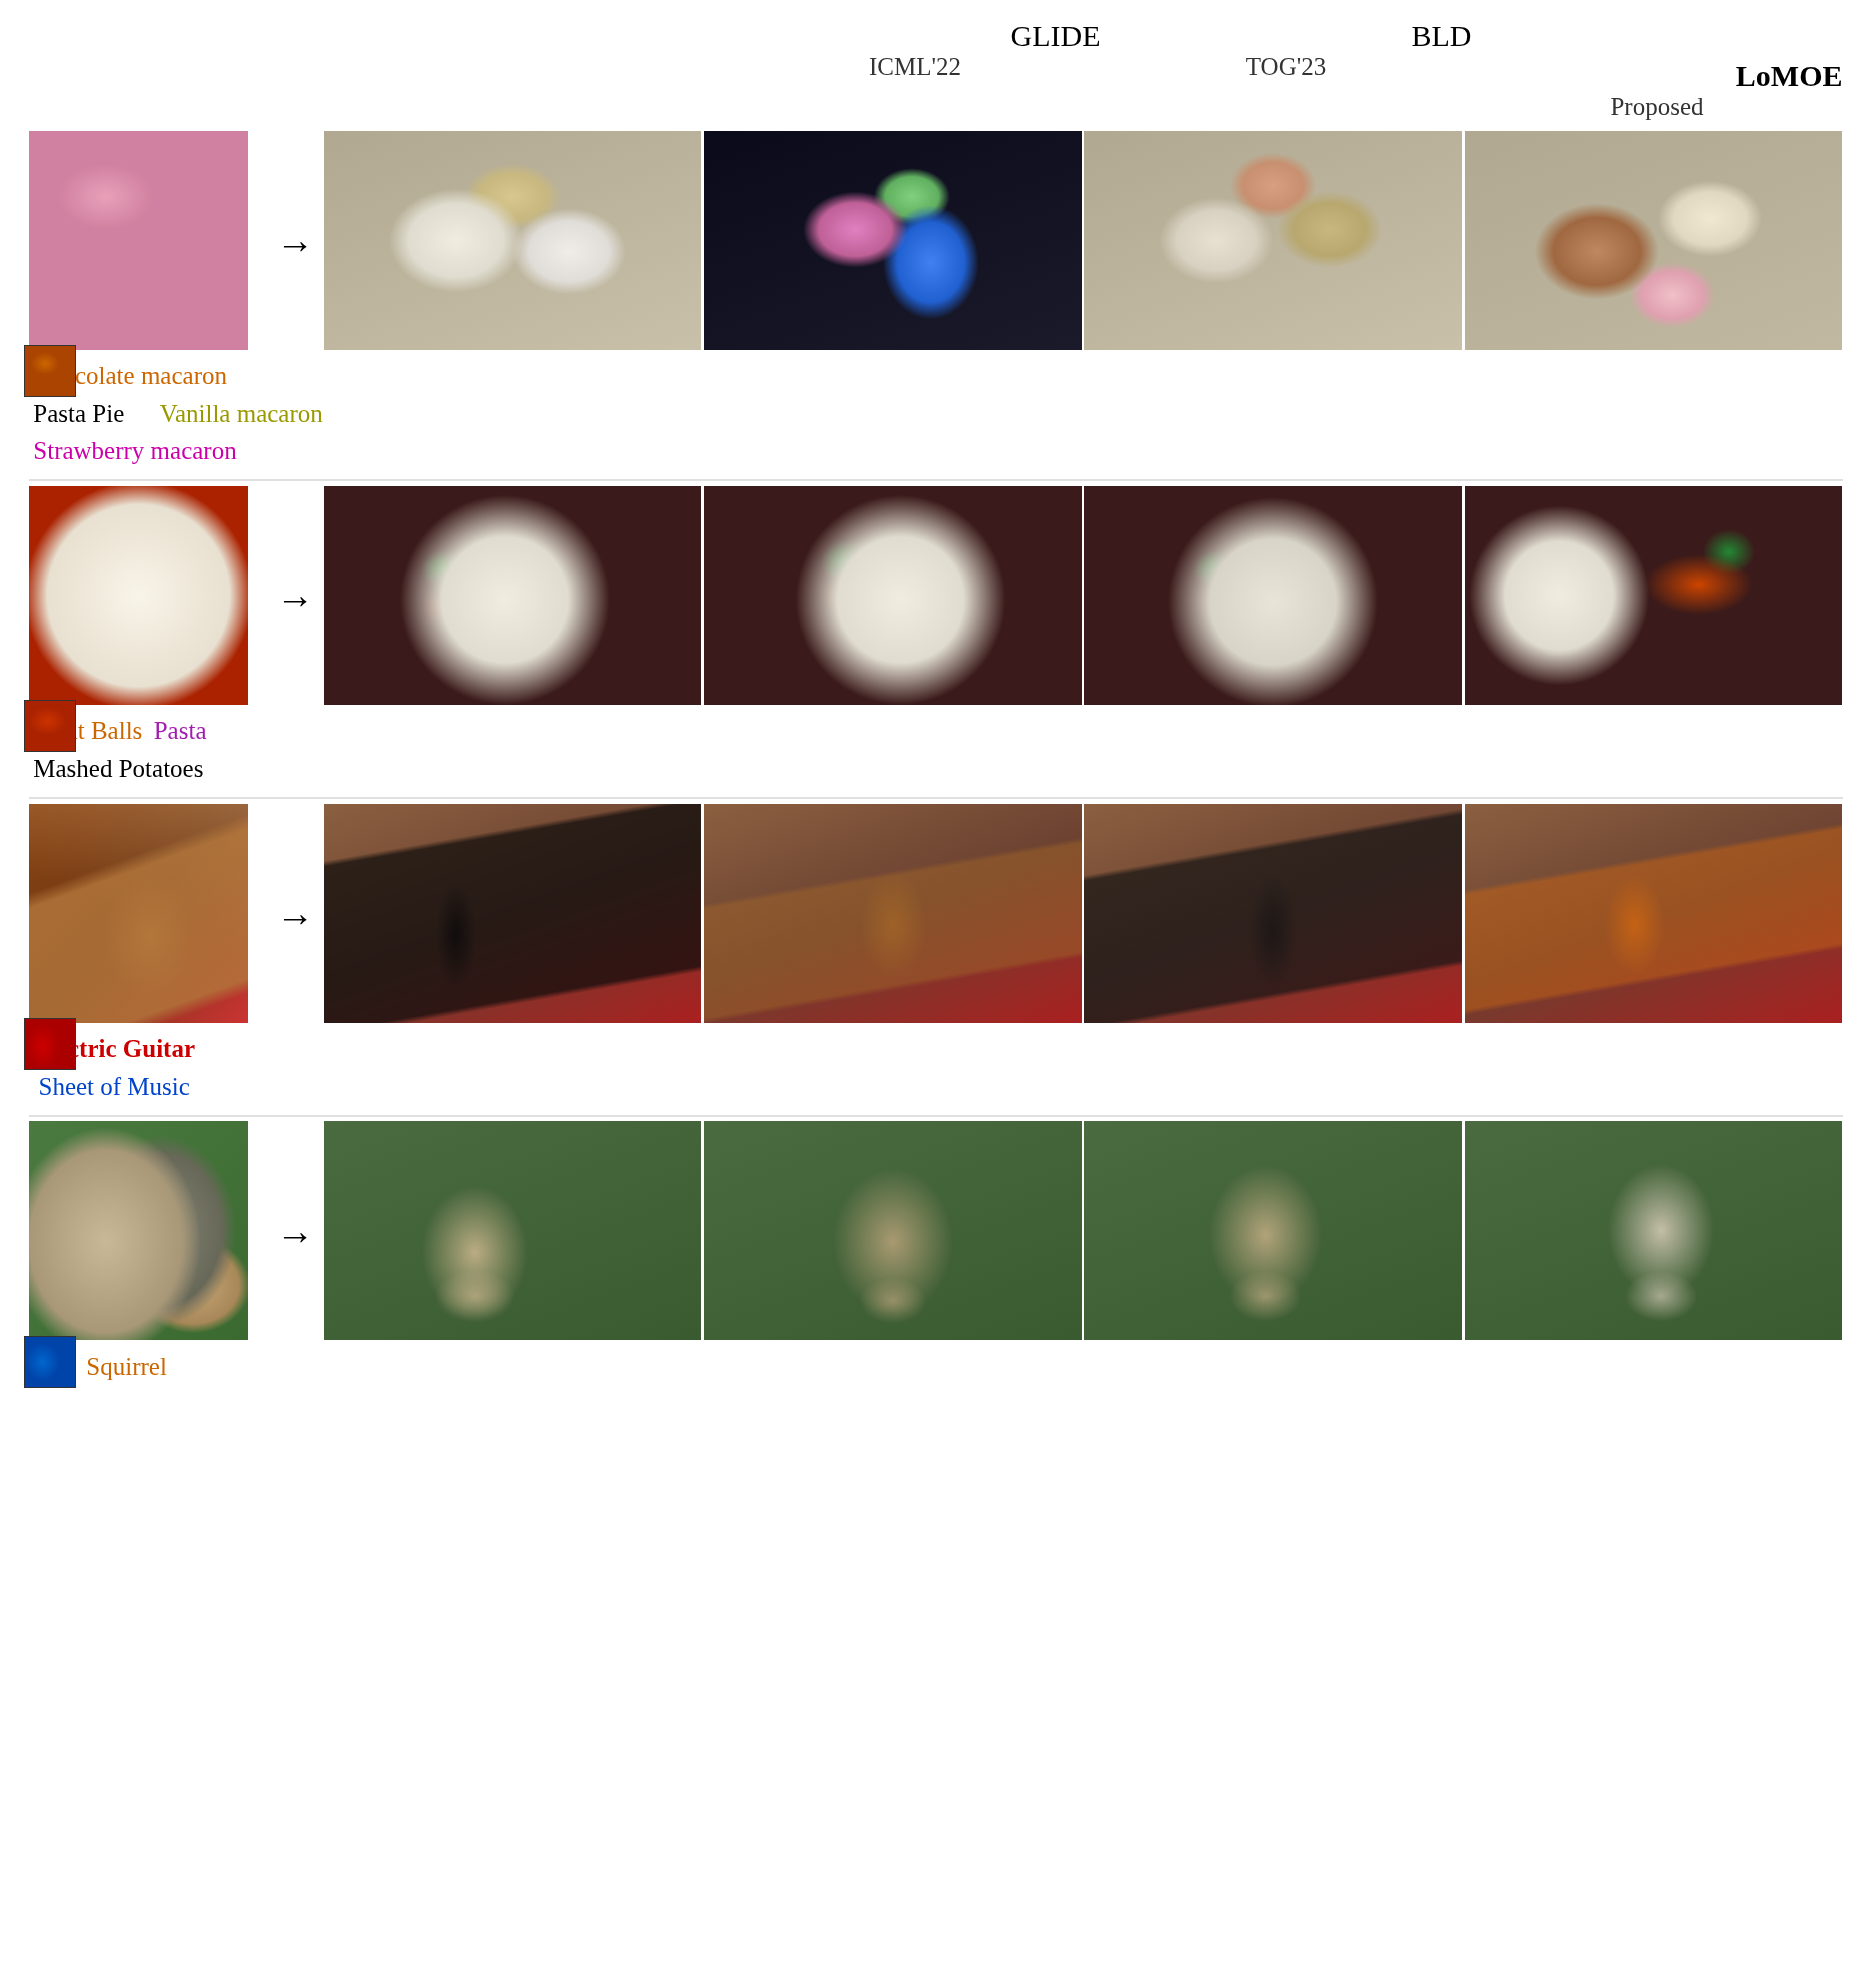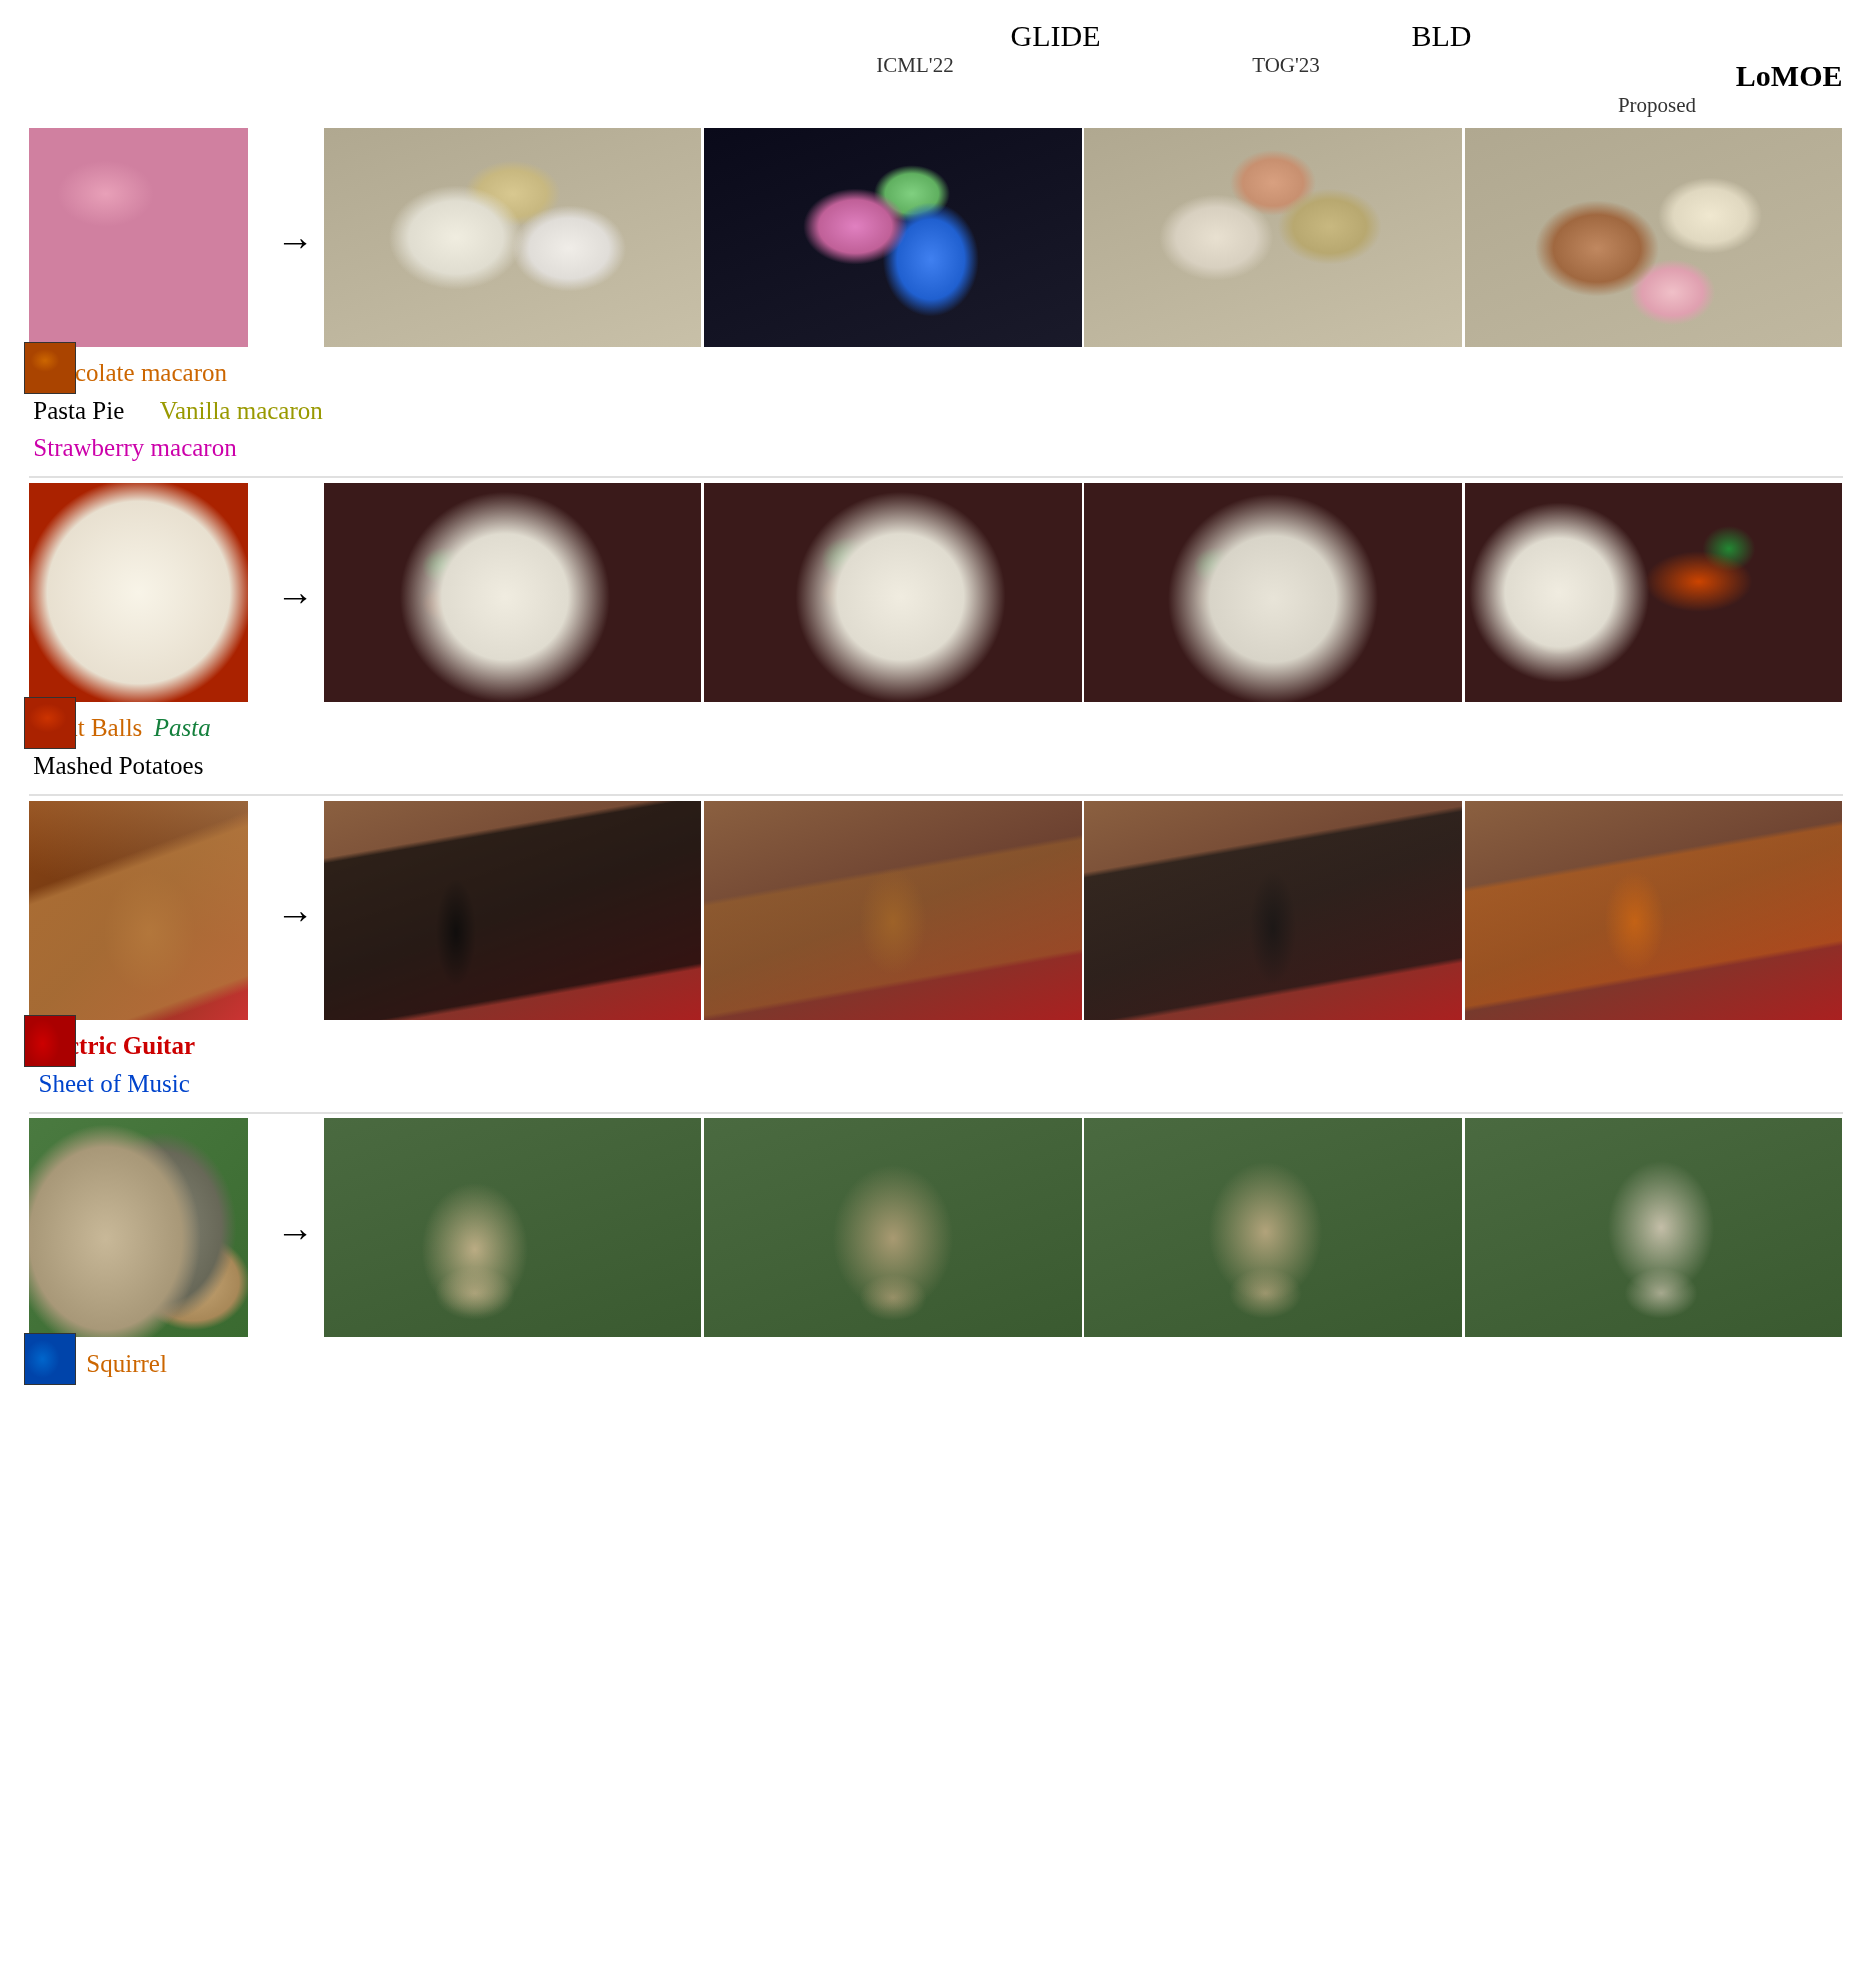"ICML'22" .method-venue { font-size: 21px -> 25px }
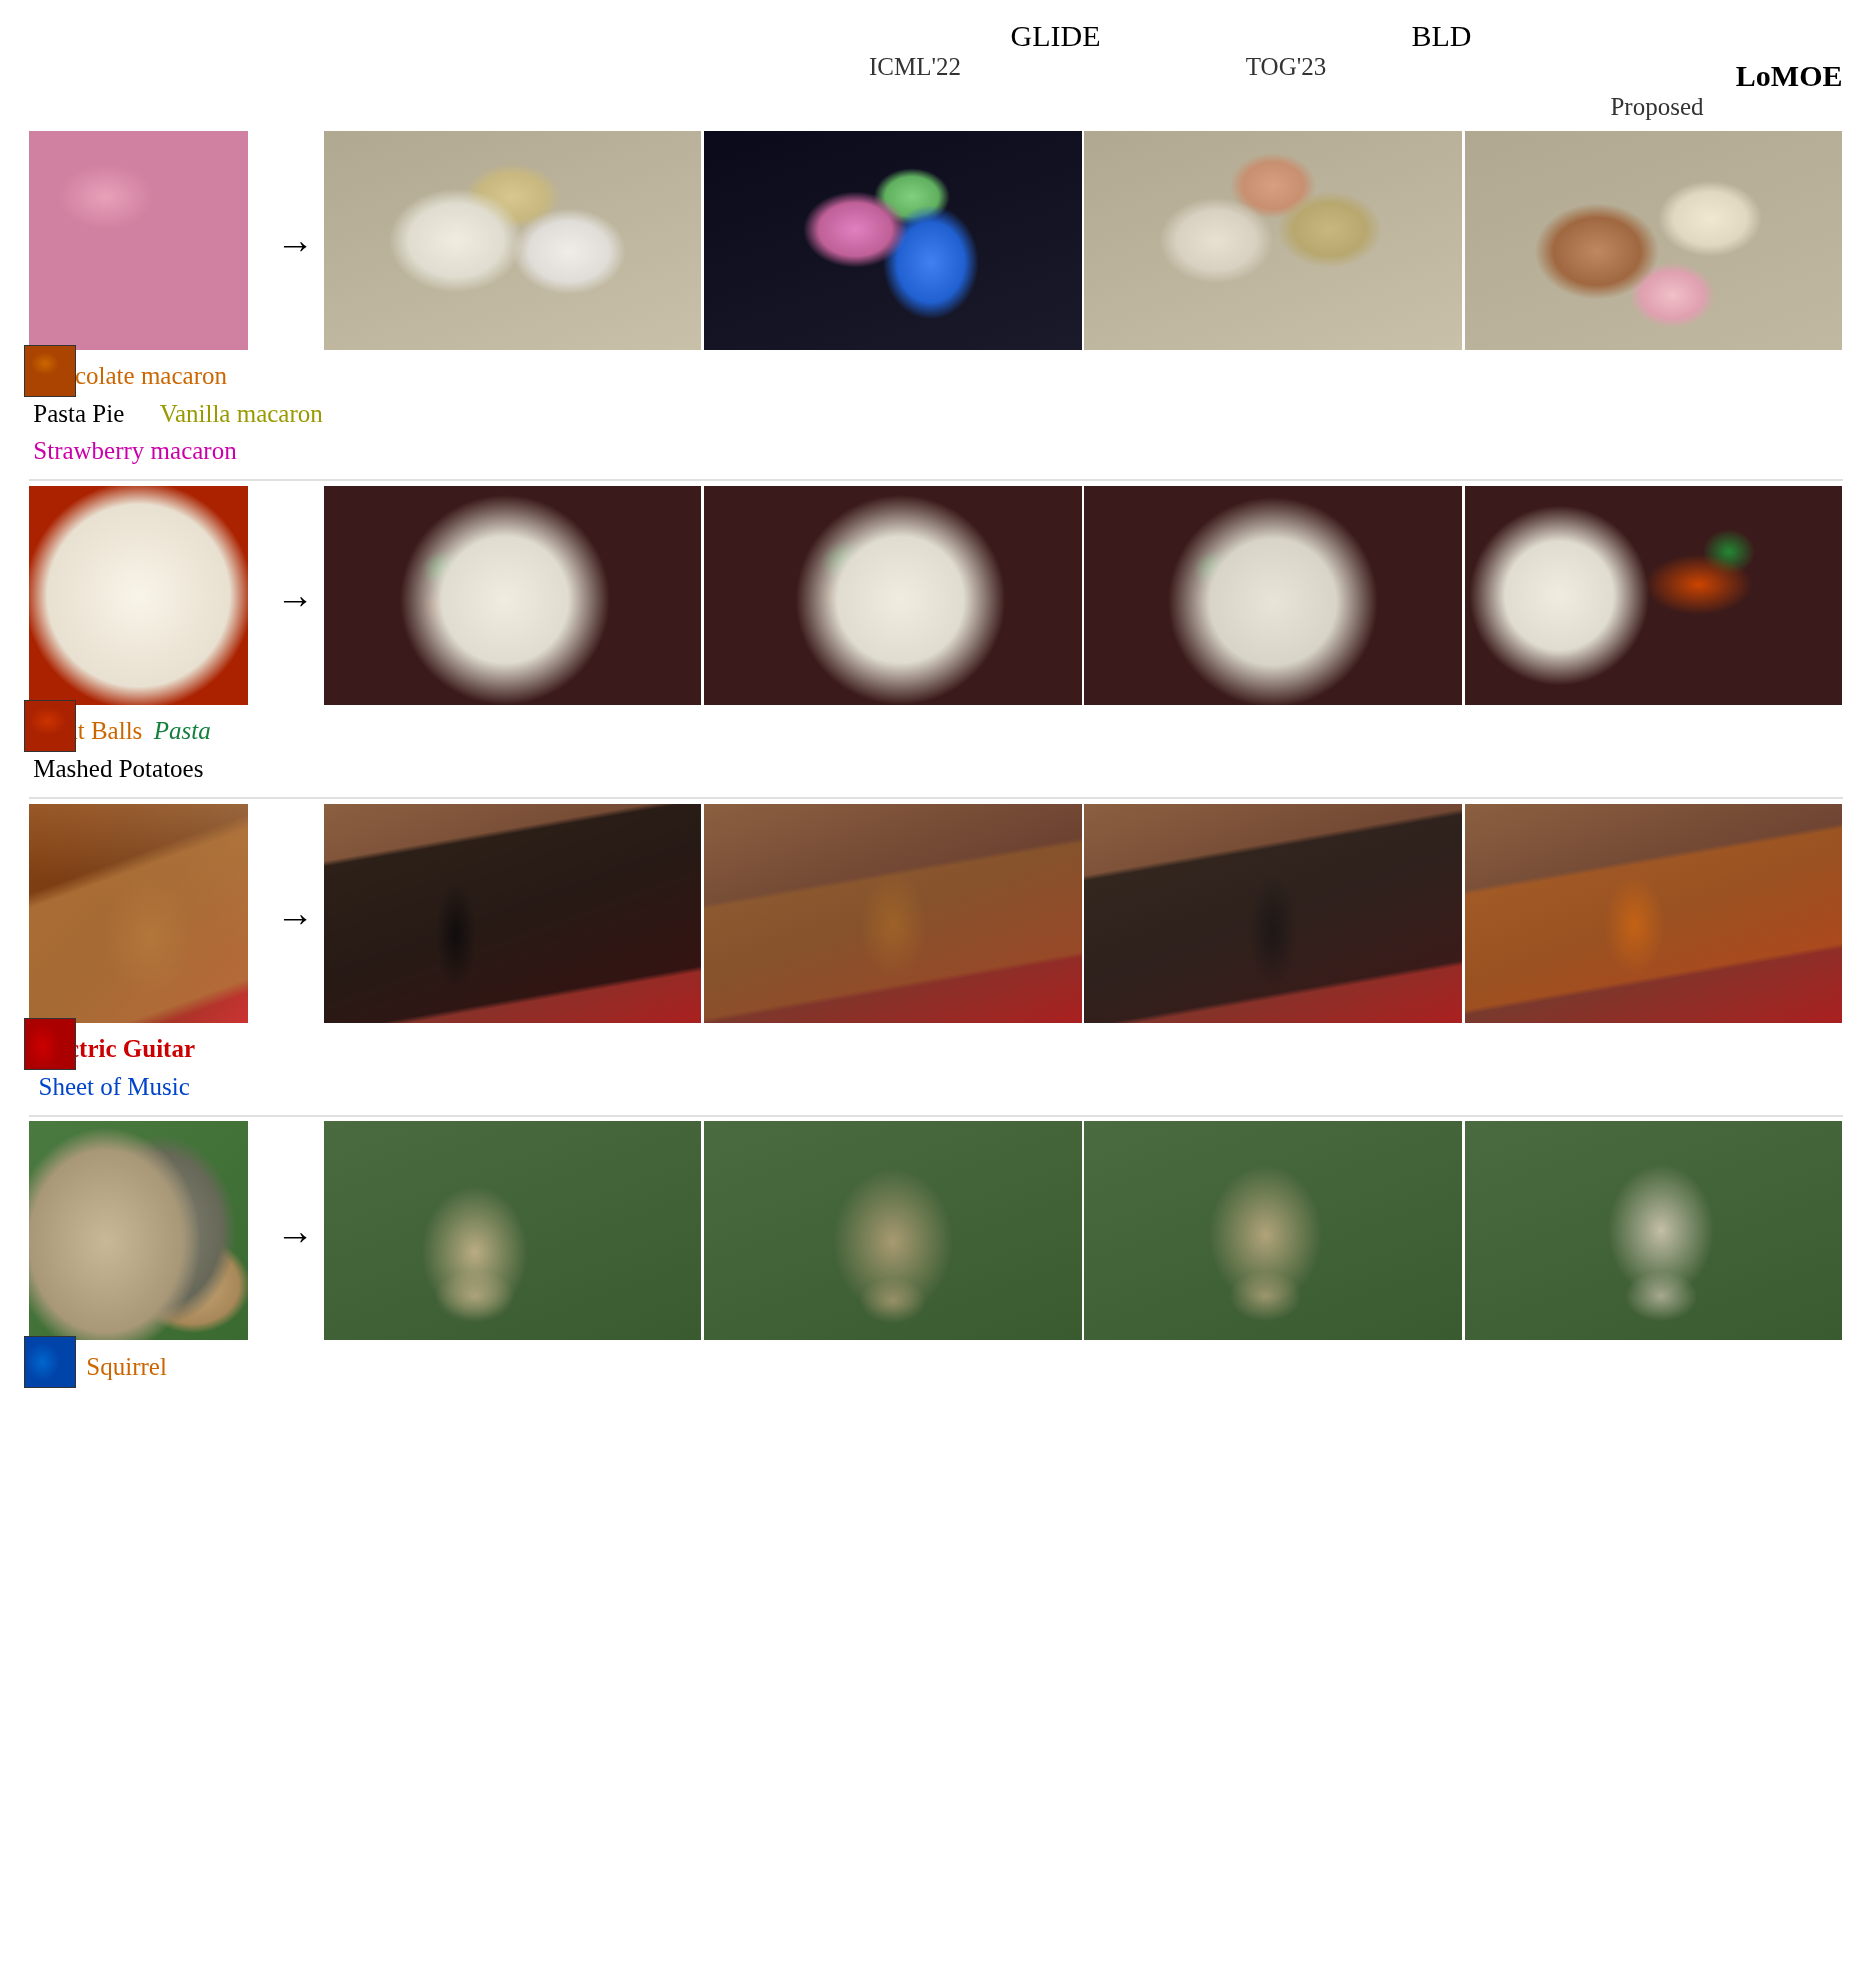"Pasta" span.label-item { color: #15803d -> #a21caf; font-style: italic -> none }
